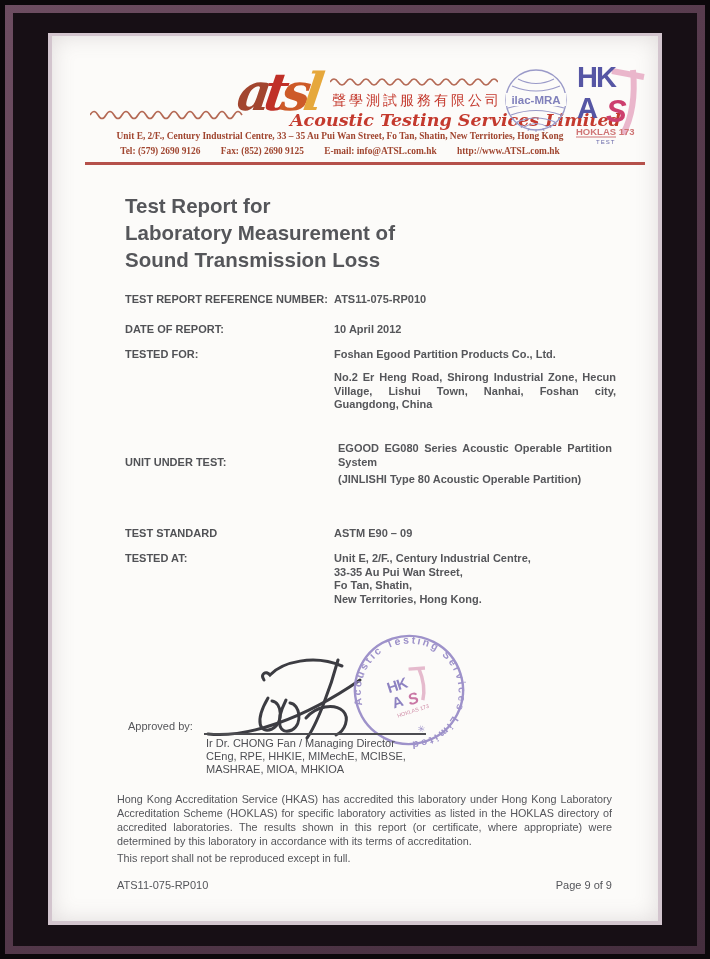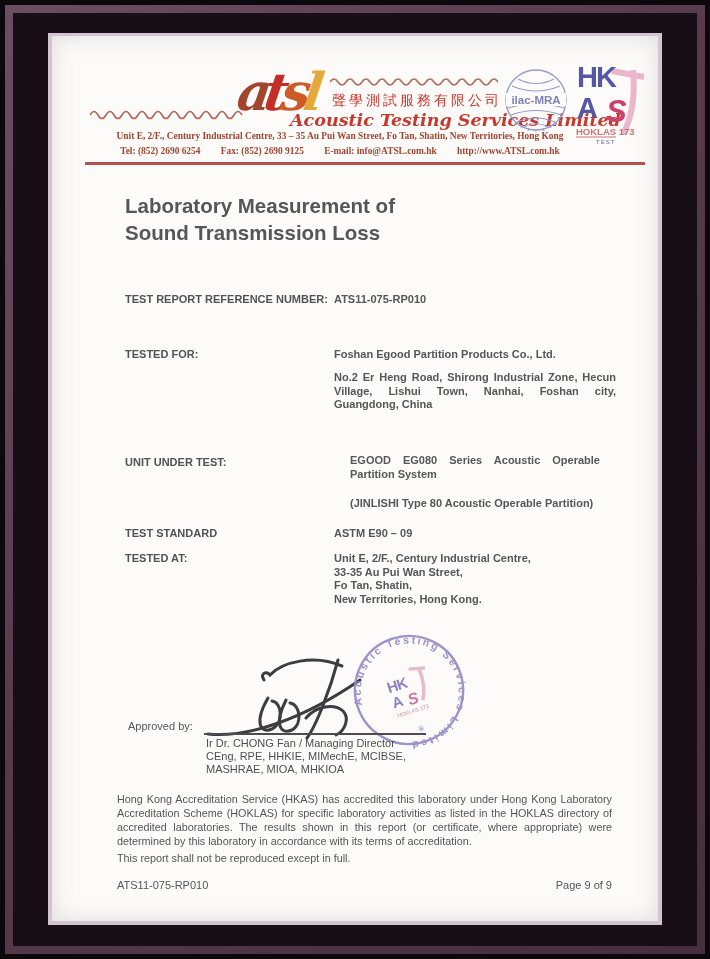"Tel: (852) 2690 6254" span { text: 852) 2690 6254 -> 579) 2690 9126 }
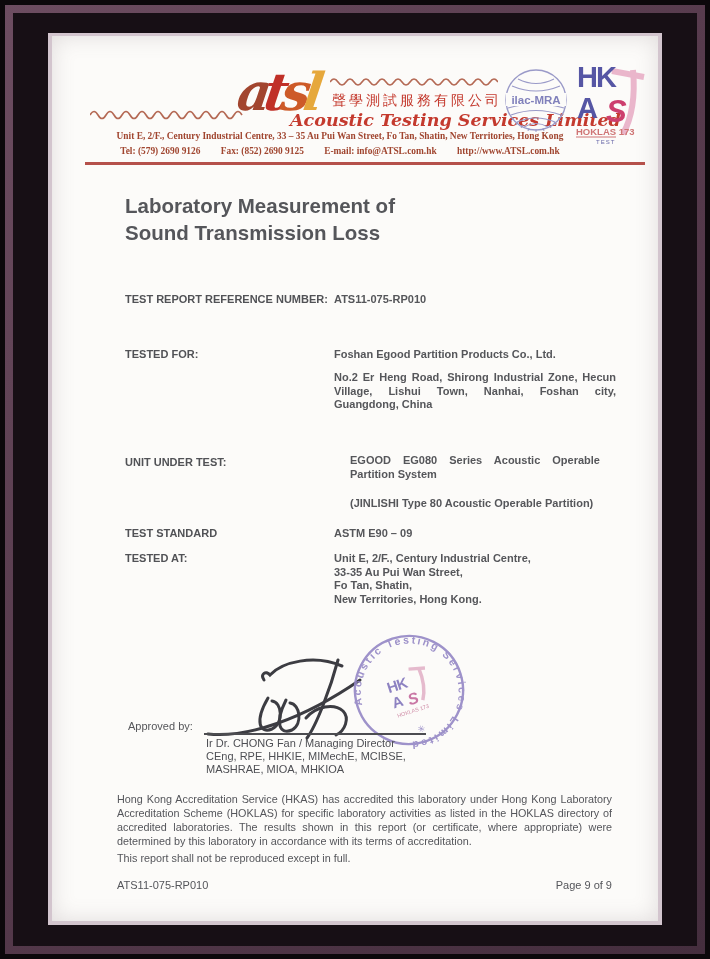"Test Report for" div { html: none -> <div>Test Report for</div> }
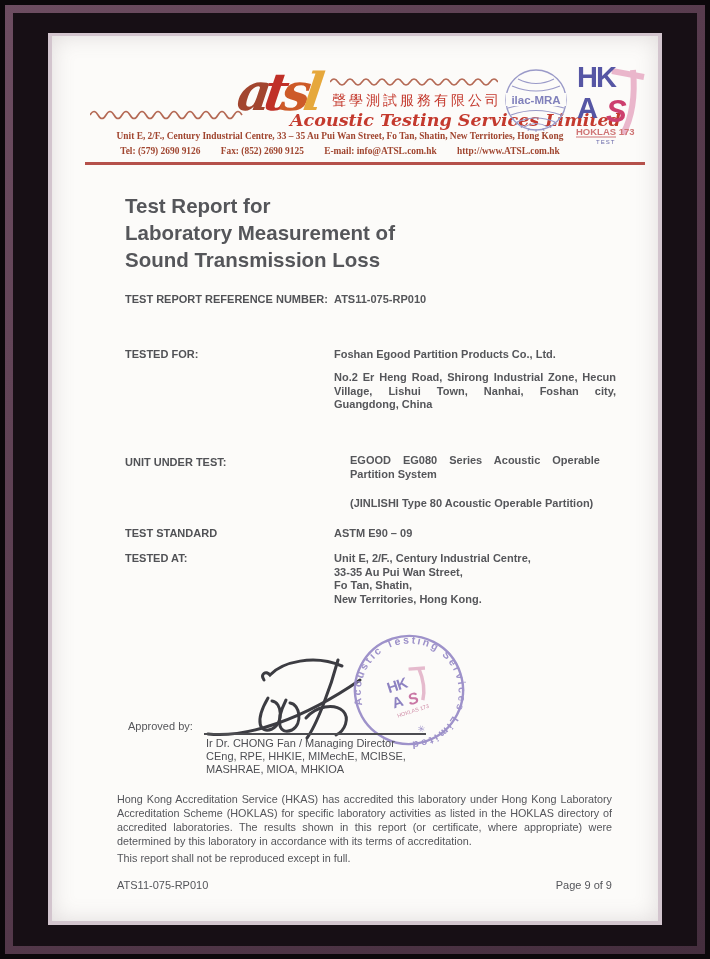"DATE OF REPORT:" div.row { html: none -> <div> <span>DATE OF REPORT:</span> <span>10 April 2012</span> </div> }
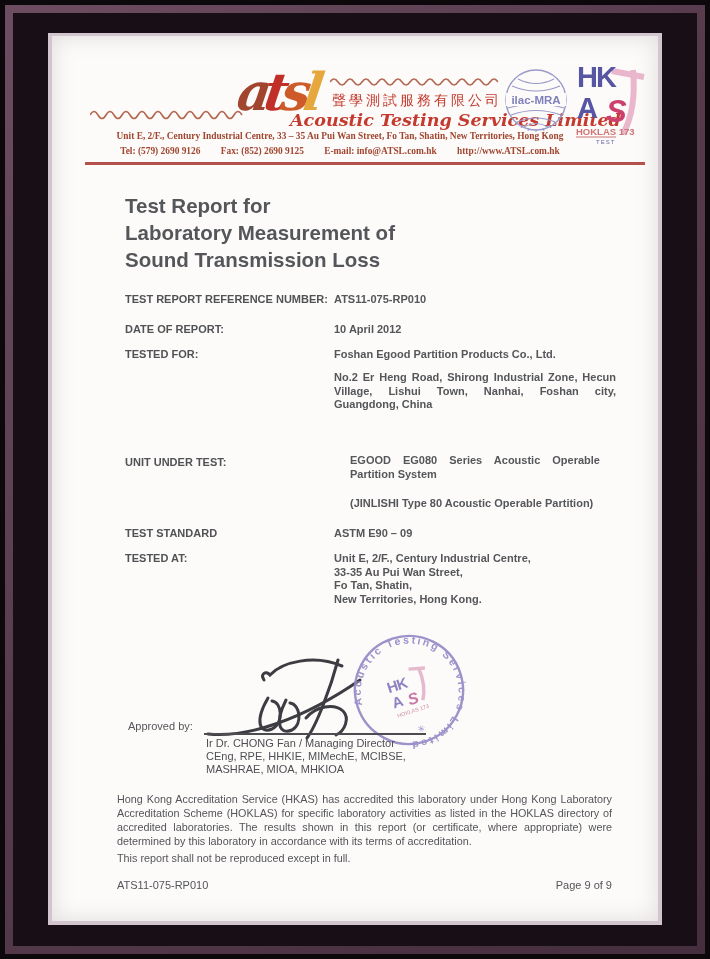"EGOOD EG080 Series Acoustic Operable" .block p { margin: 16px -> 4px }
